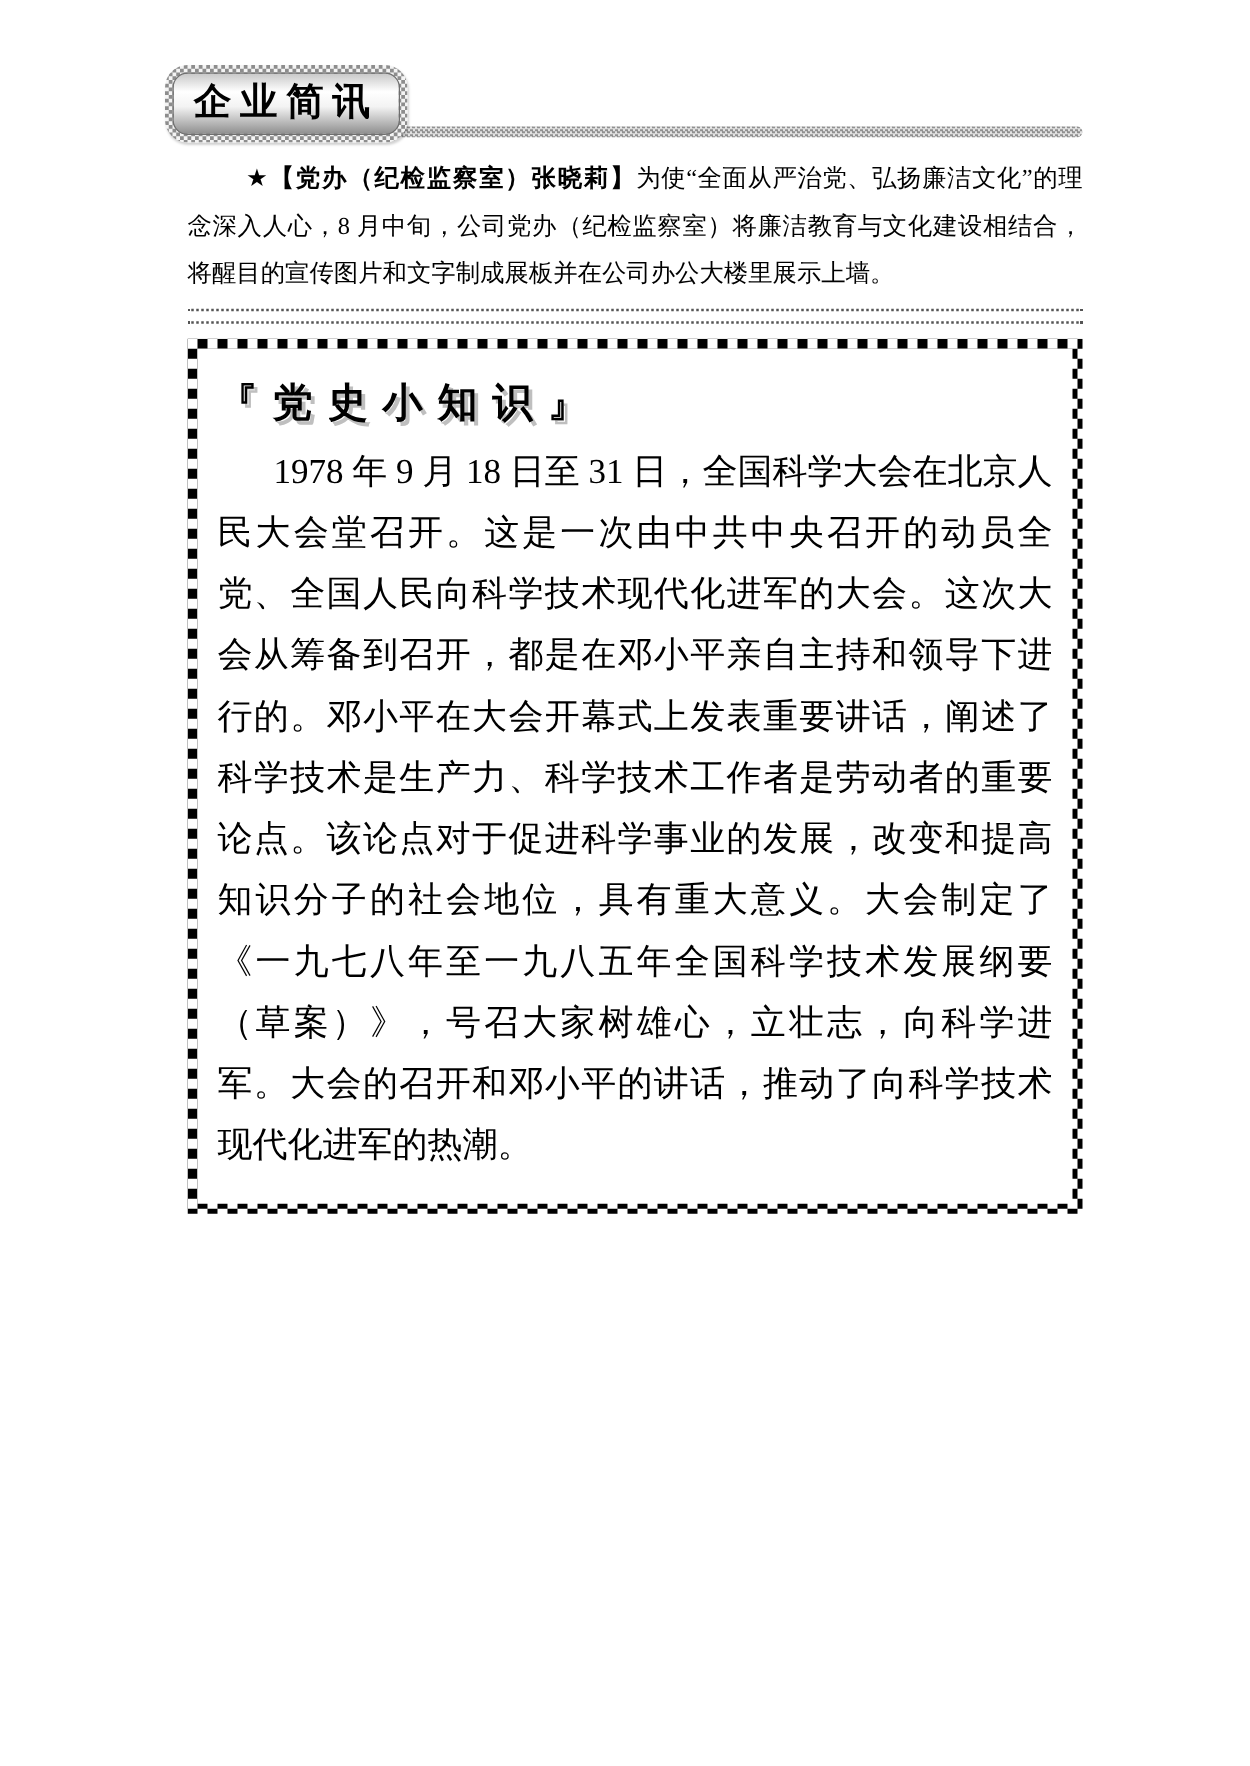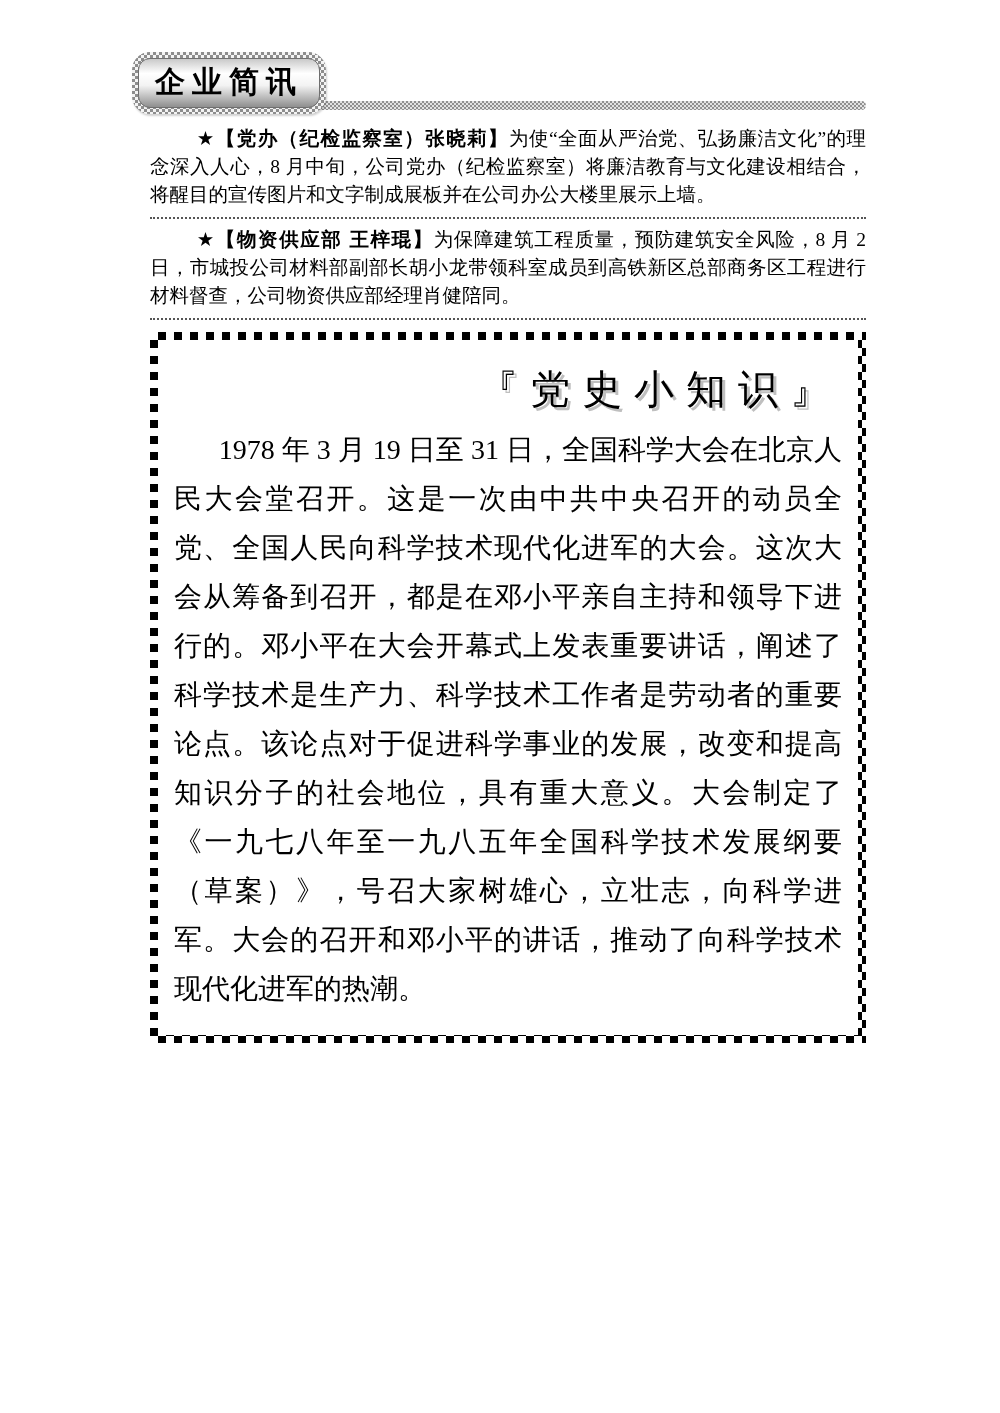"★【党办（纪检监察室）张晓莉】为使“全面从严治党、弘扬廉洁文化”的理念深入人心，" .news p { line-height: 28px -> 38px }
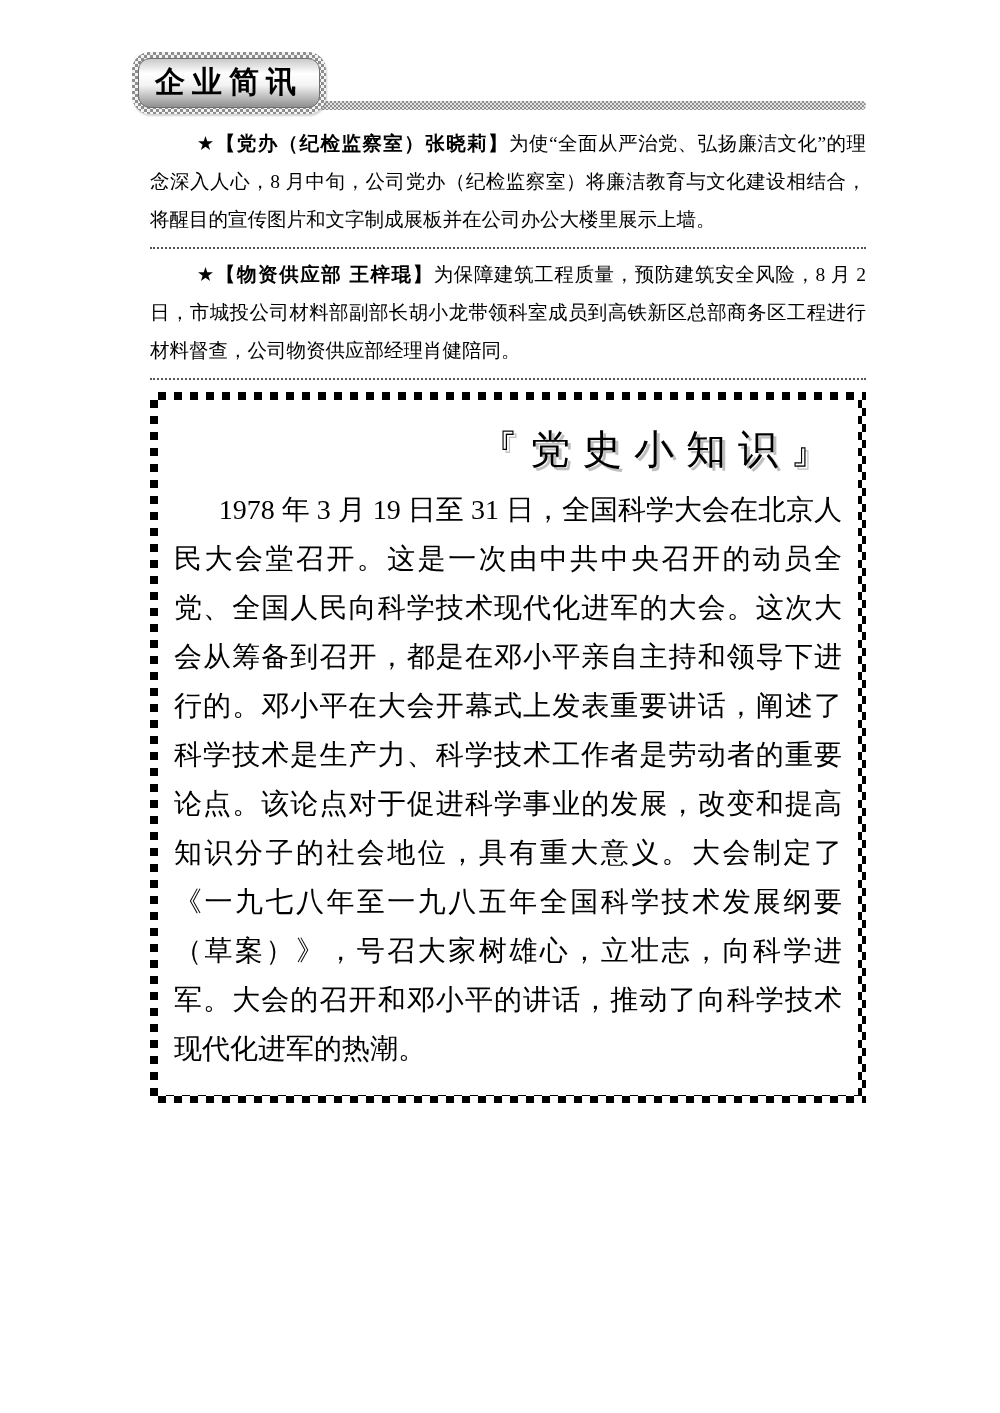"★【物资供应部 王梓琨】为保障建筑工程质量，预防建筑安全风险，8 月 2" p { html: <p><span>★【物资供应部 王梓琨】</span><span>为保障建筑工程质量，预防建筑安全风险，8 月 2 日，市城投公司材料部副部长胡小龙带领科室成员到高铁新区总部商务区工程进行材料督查，公司物资供应部经理肖健陪同。</span></p> -> none }
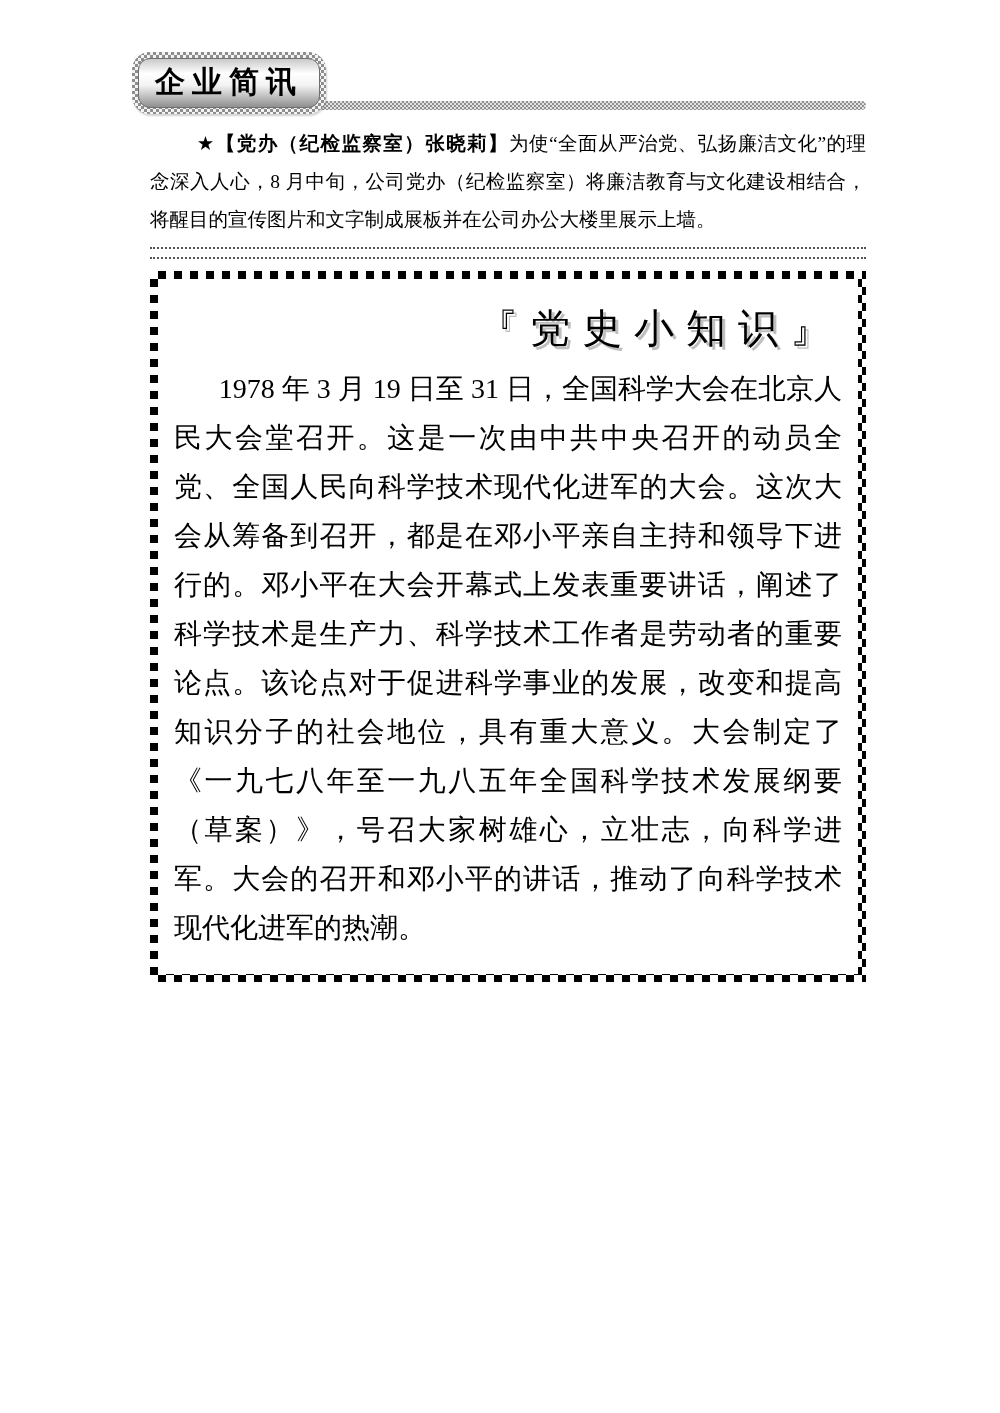"『党史小知识』" .kbox-title { font-size: 40px -> 32px; font-weight: normal -> bold; text-align: right -> left }
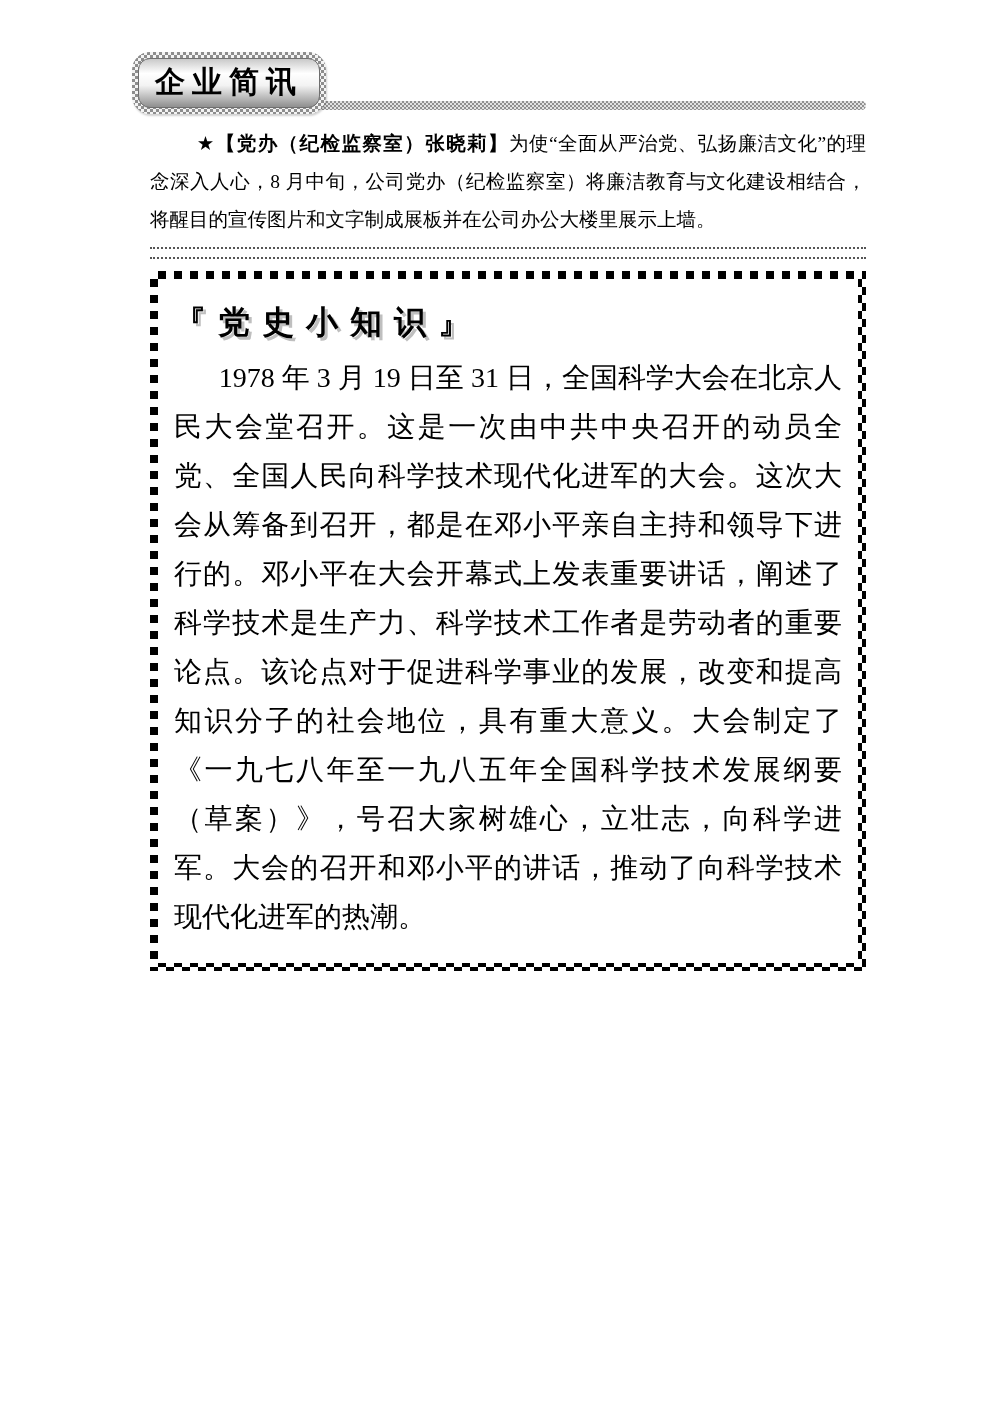"1978 年 3 月 19" p.kbox-body { text: 3 月 19 -> 9 月 18 }
